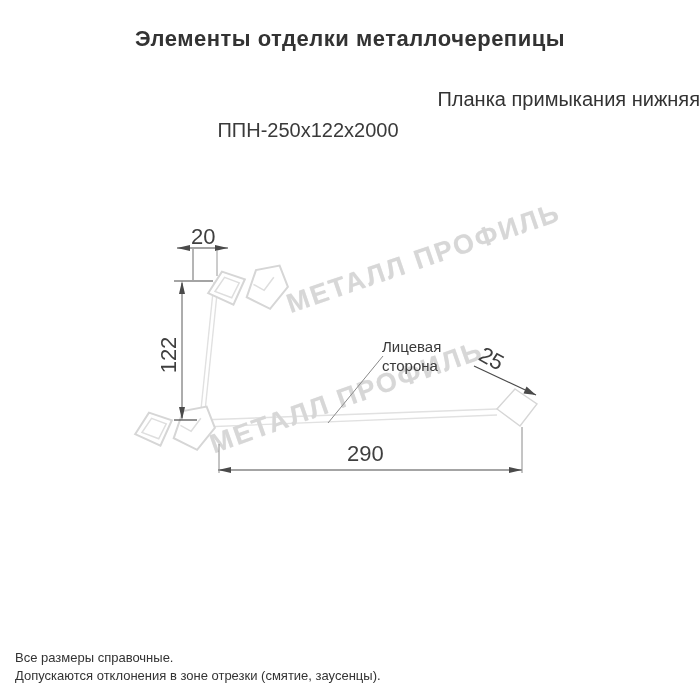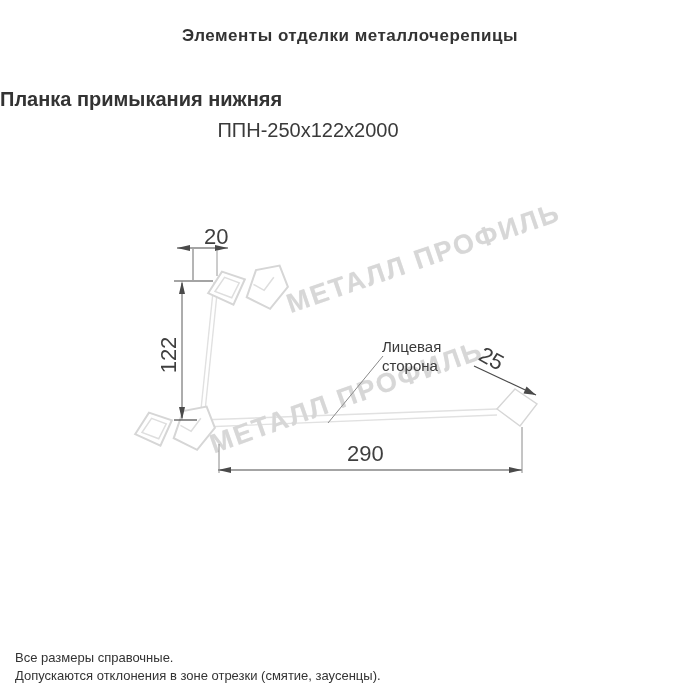"Элементы отделки металлочерепицы" .title1 { font-size: 17px -> 22px }
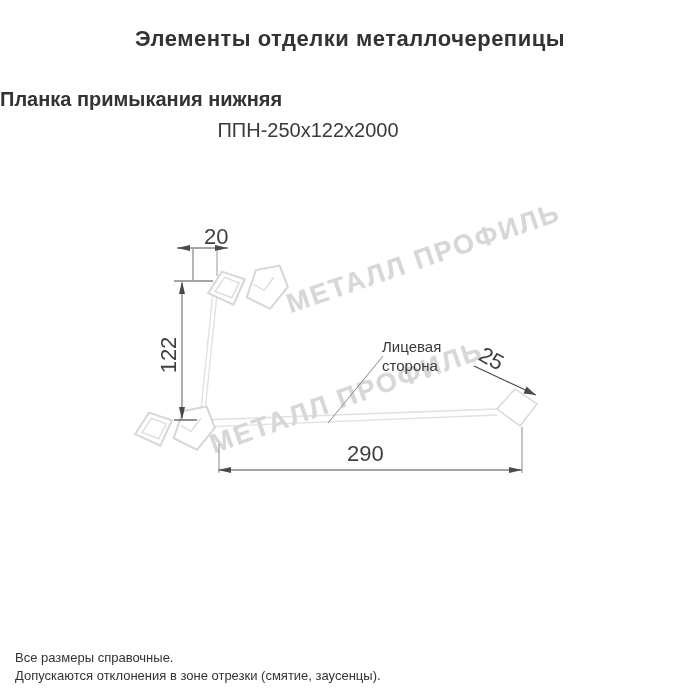"Планка примыкания нижняя" .title2 { font-weight: bold -> normal; text-align: left -> right }
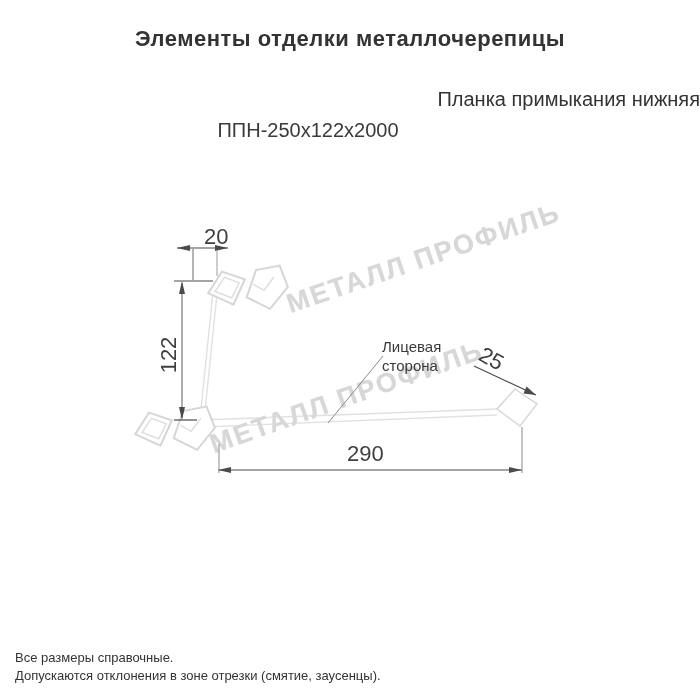"20" .dim-20 { left: 204px -> 191px }
